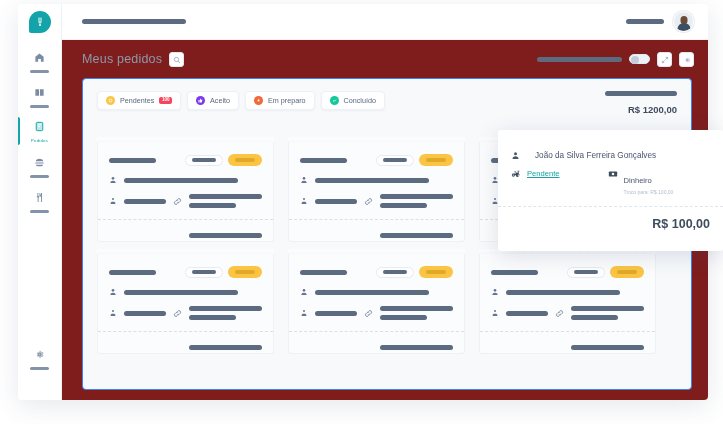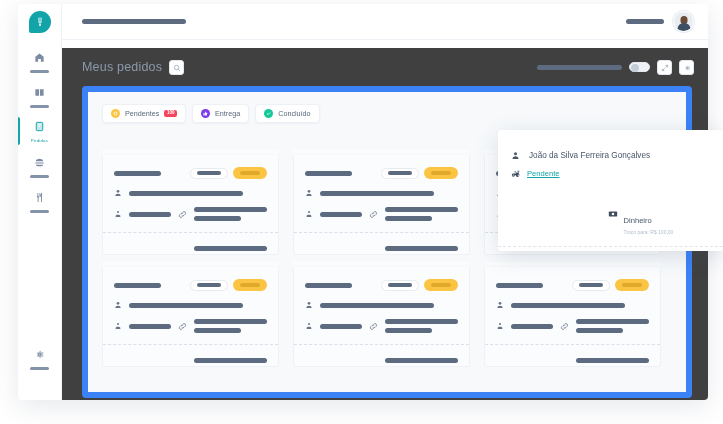"Meus pedidos" .page { background: #404040 -> #7f1d1d; top: 44px -> 36px }
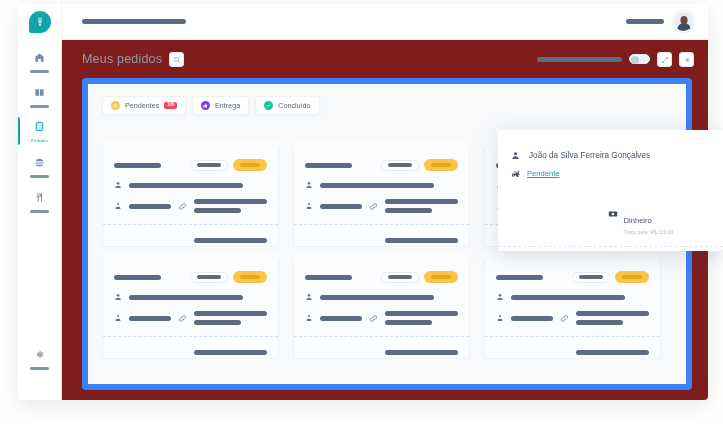"Pendentes" .panel { border: 6px solid #3b82f6 -> 1px solid #3b82f6 }
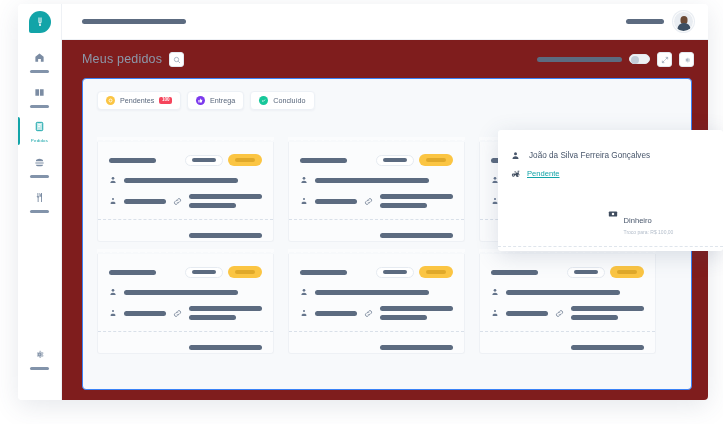"Entrega" span { text: Entrega -> Aceito }
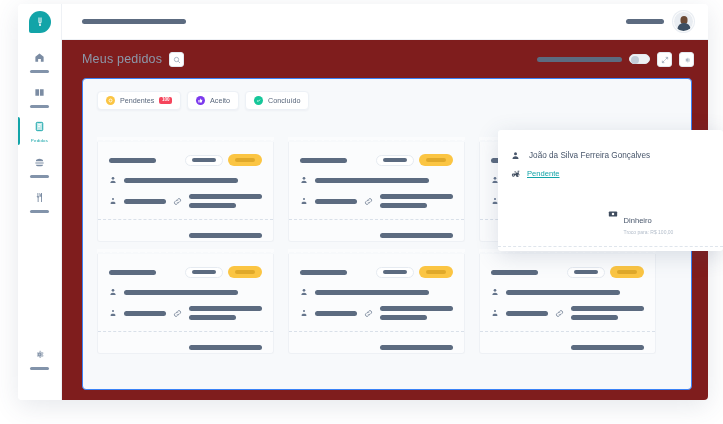"Em preparo" div.chip { html: none -> <div> <span> <svg> <path></path> </svg> </span> <span>Em preparo</span> </div> }
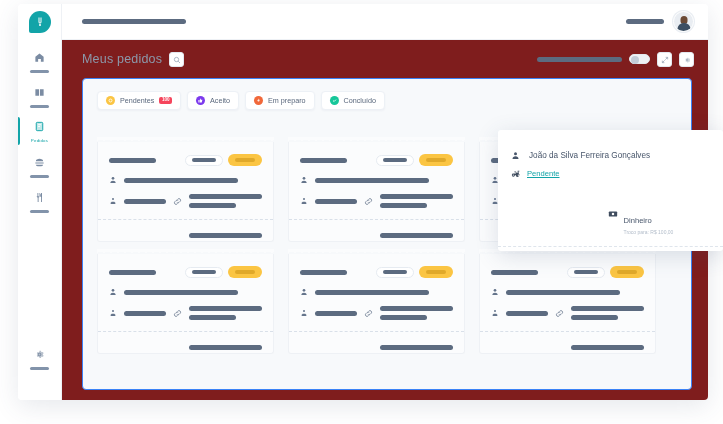"R$ 1200,00" div.total-wrap { html: none -> <div> <div></div> <div>R$ 1200,00</div> </div> }
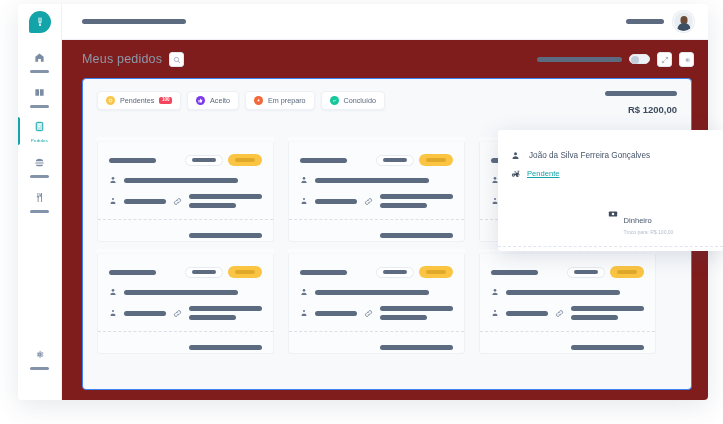"João da Silva Ferreira Gonçalves" .pop-cust { gap: 9px -> 15px }
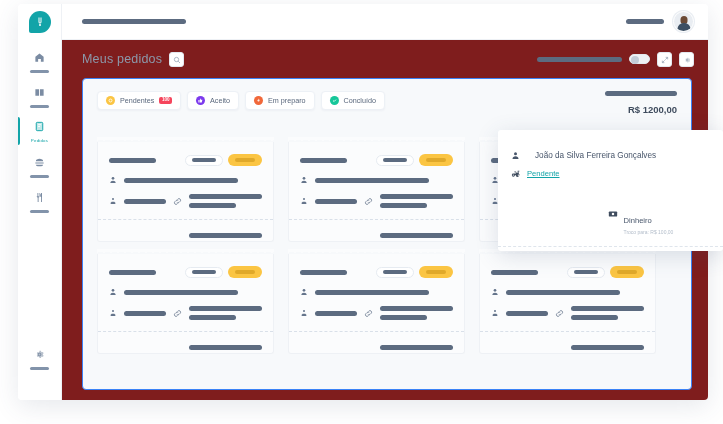"Dinheiro" .pop-col.right { margin-top: 40px -> none }
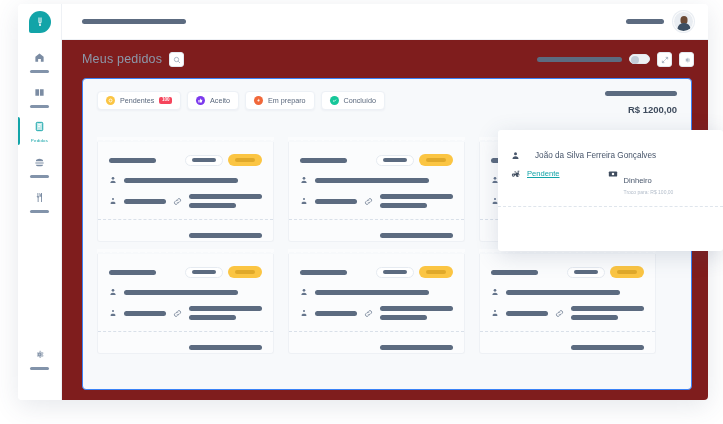"R$ 100,00" div.pop-total { html: none -> <div>R$ 100,00</div> }
